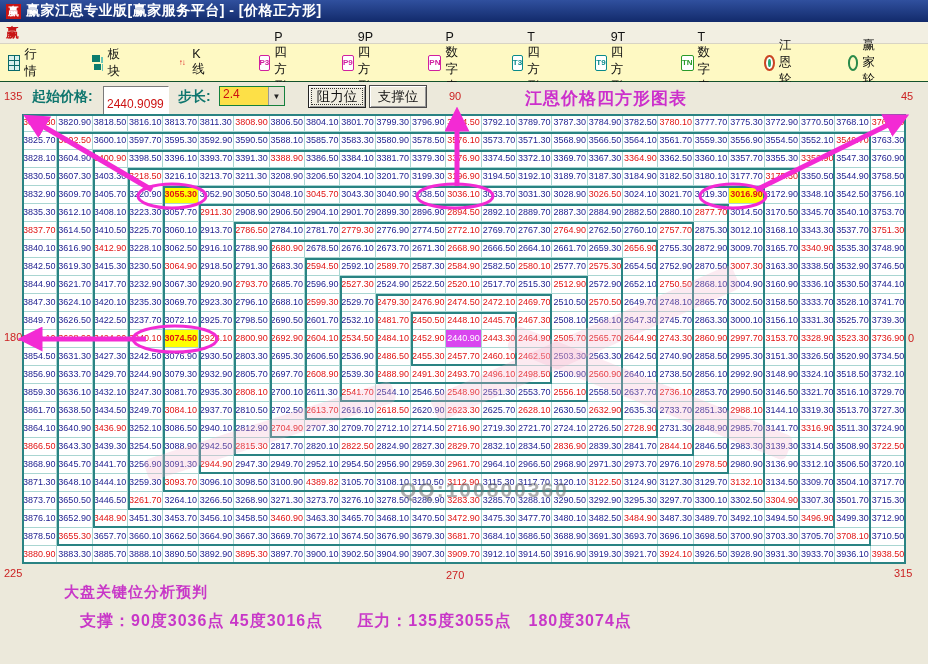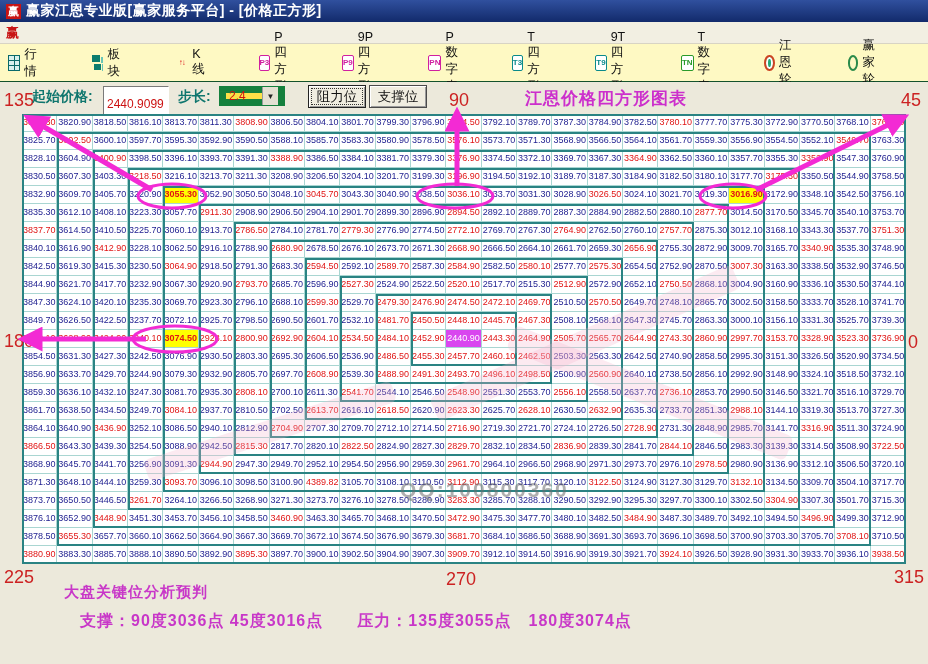"135" .angle { font-size: 18px -> 11px }
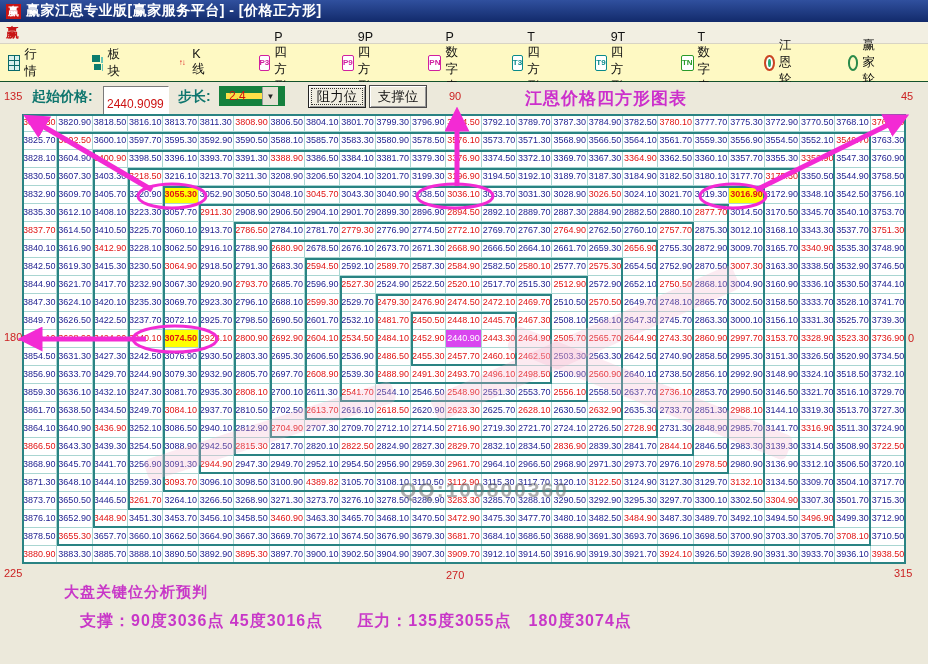"2.4" .ctl-select { align-items: center -> flex-start; border: 7px solid #15803d -> 1px solid #15803d }
